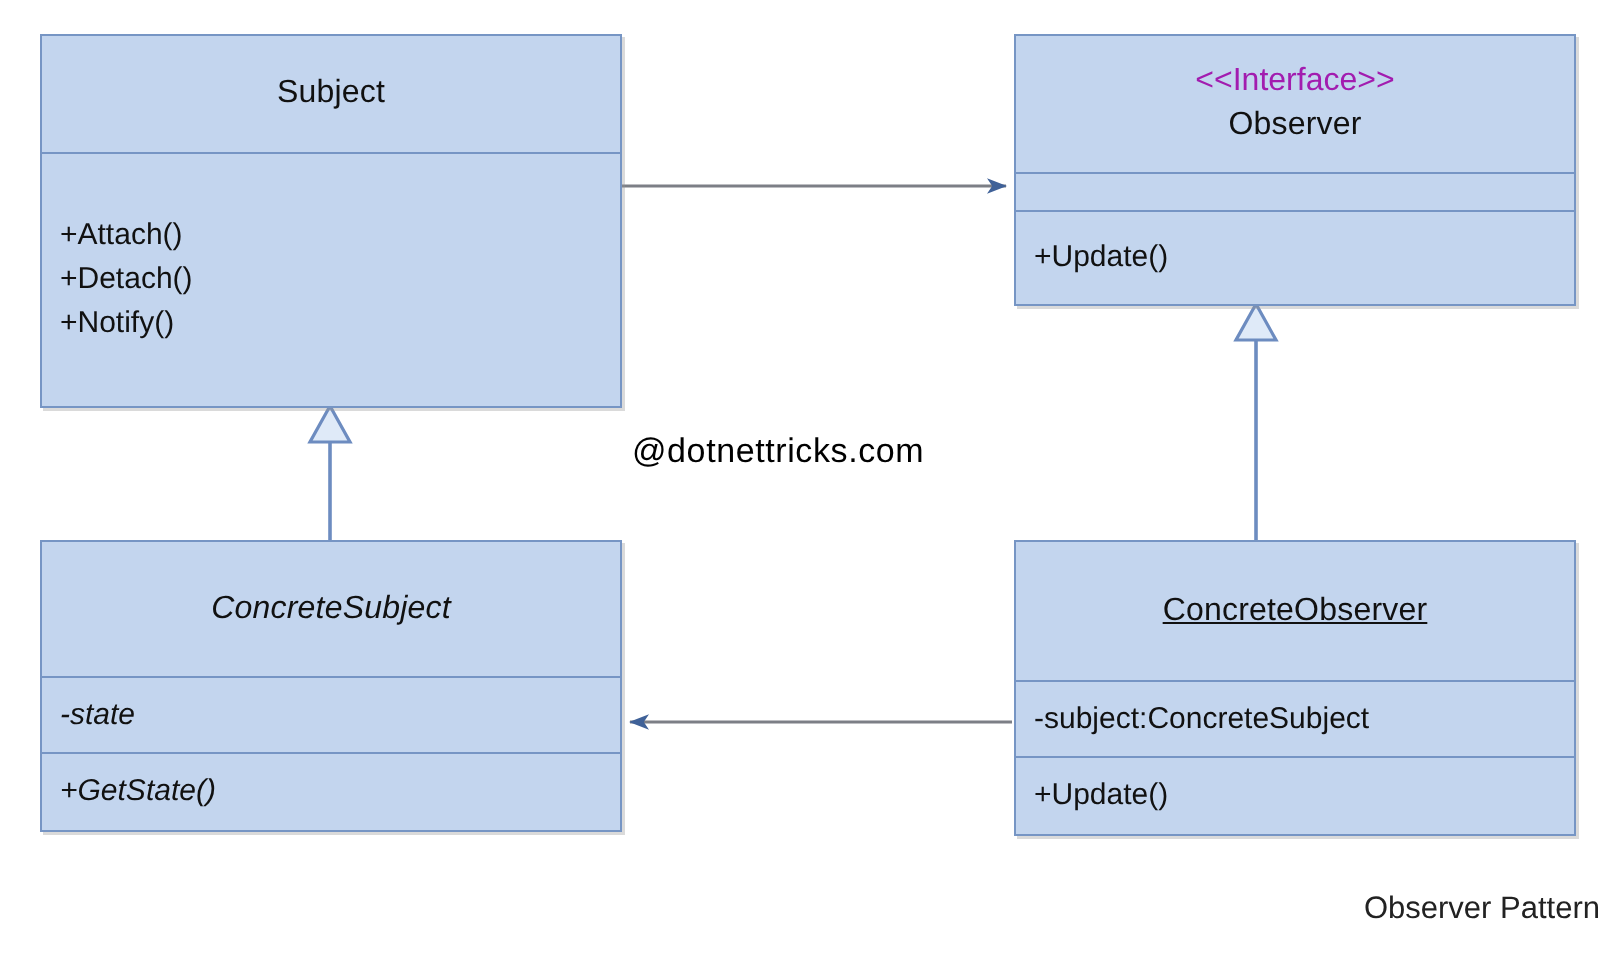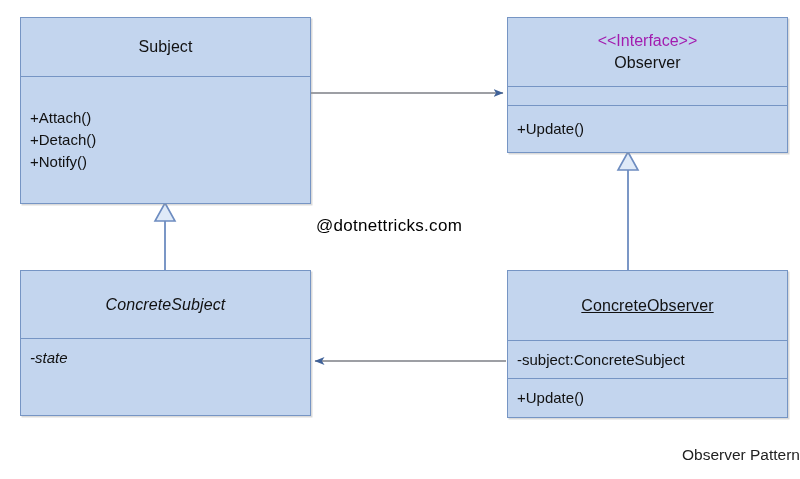"+GetState()" div.compartment { html: none -> <div> <div>+GetState()</div> </div> }
